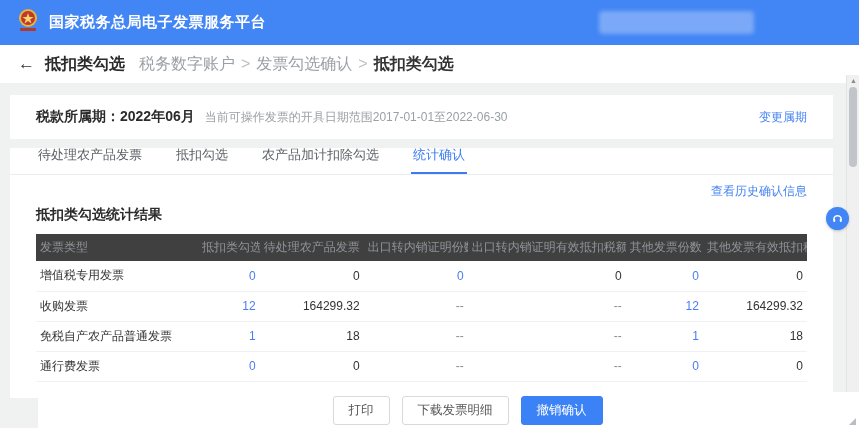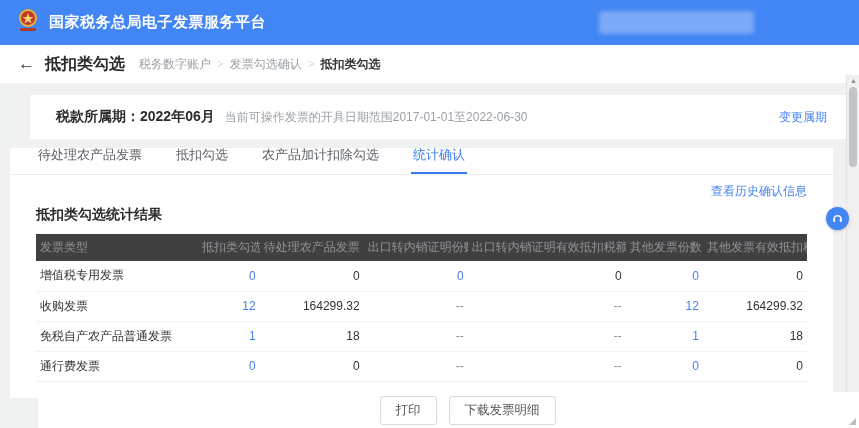"税务数字账户" .crumbs { font-family: Liberation Serif, serif -> none; font-size: 12px -> 16px }
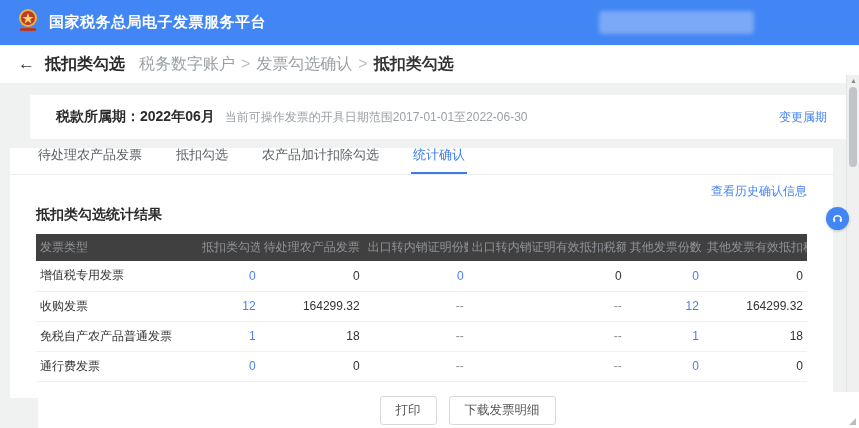"税款所属期：2022年06月" .card-period { margin-left: 20px -> none }
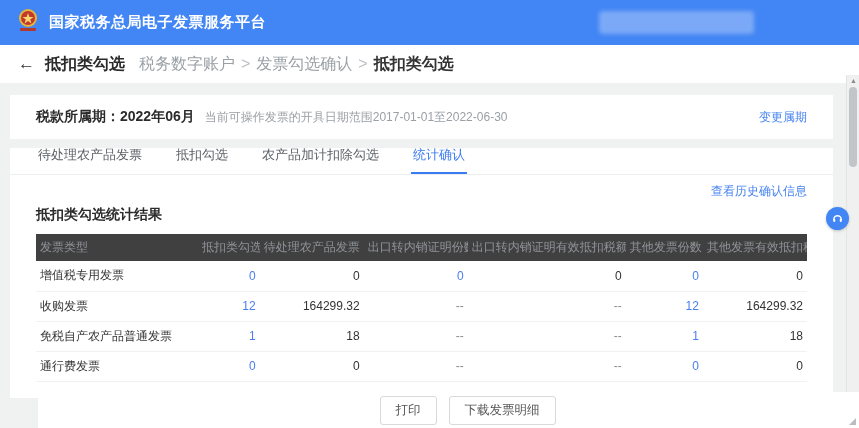"撤销确认" button.btn { html: none -> <button>撤销确认</button> }
